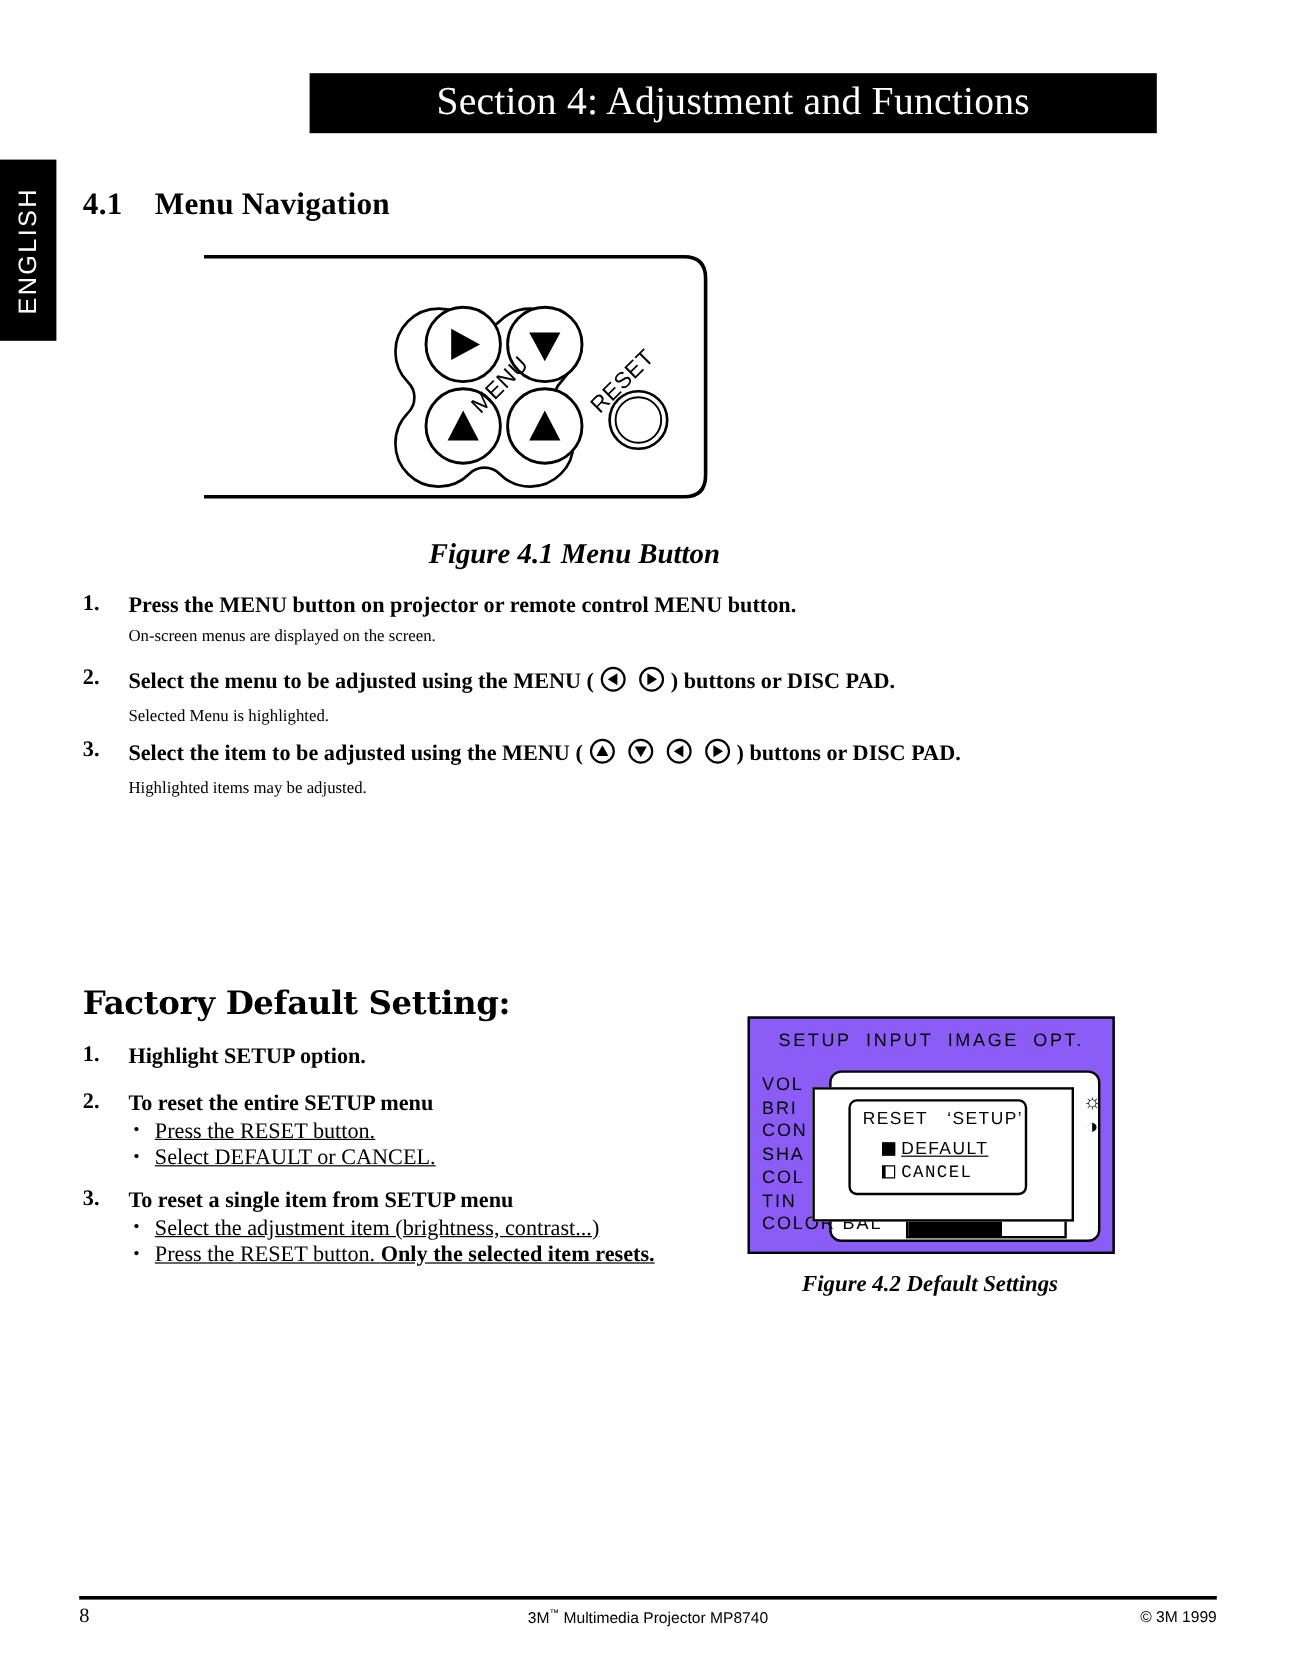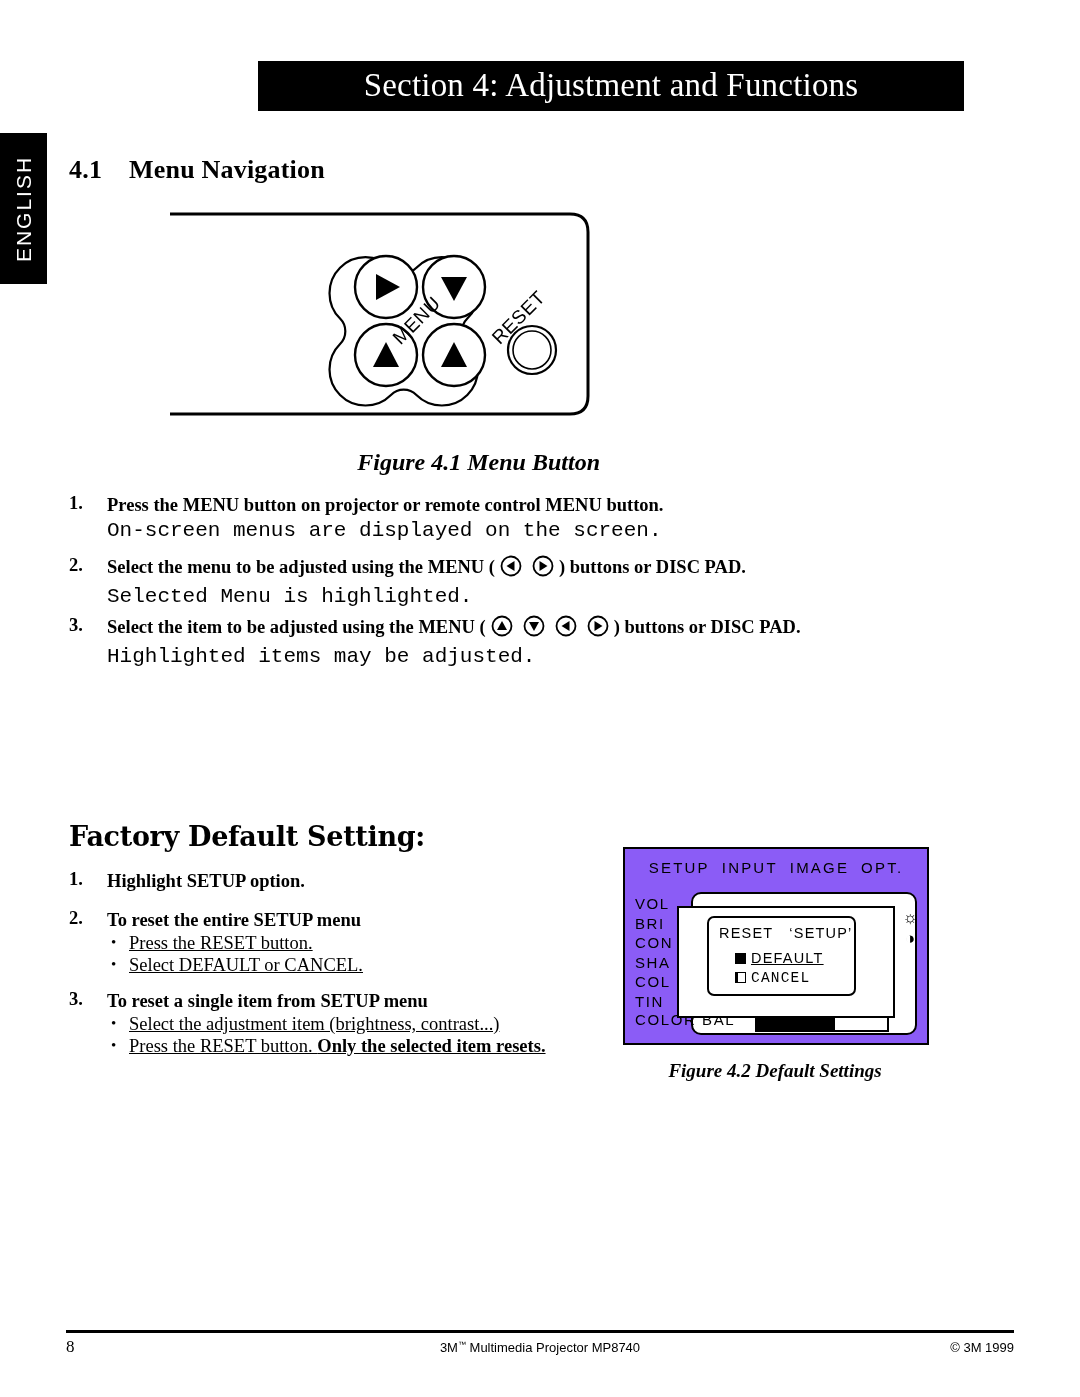"On-screen menus are displayed on" .step .ssub { font-family: Liberation Mono, monospace -> none; font-size: 21px -> 14px }
